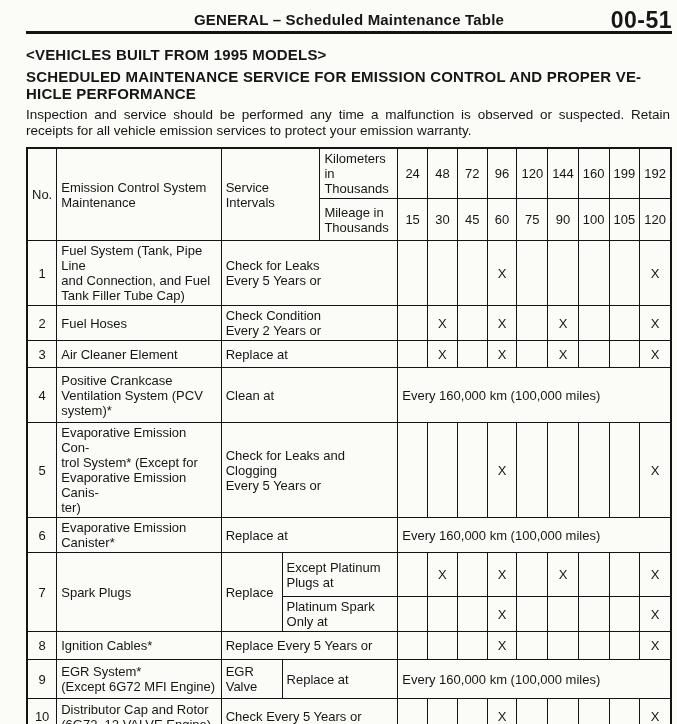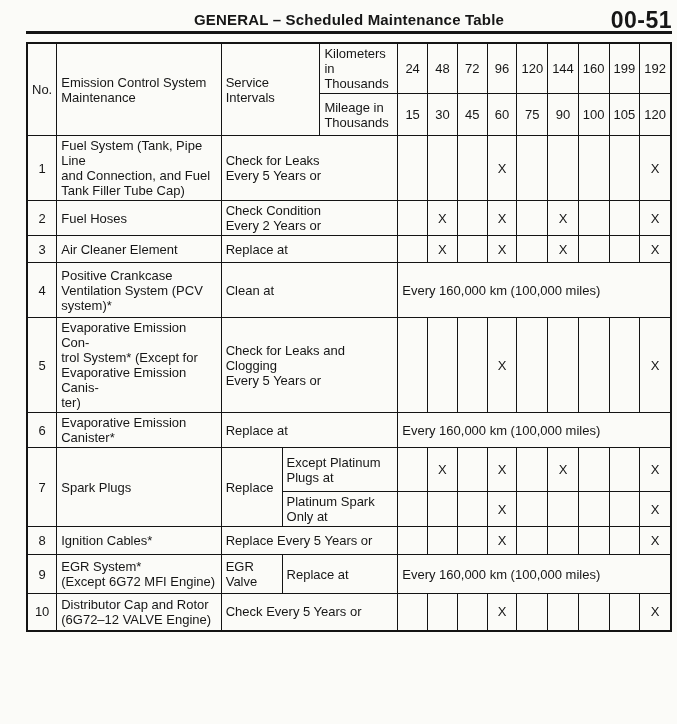"<VEHICLES BUILT FROM 1995 MODELS>" div.subtitle { html: none -> <div>&lt;VEHICLES BUILT FROM 1995 MODELS&gt;</div> }
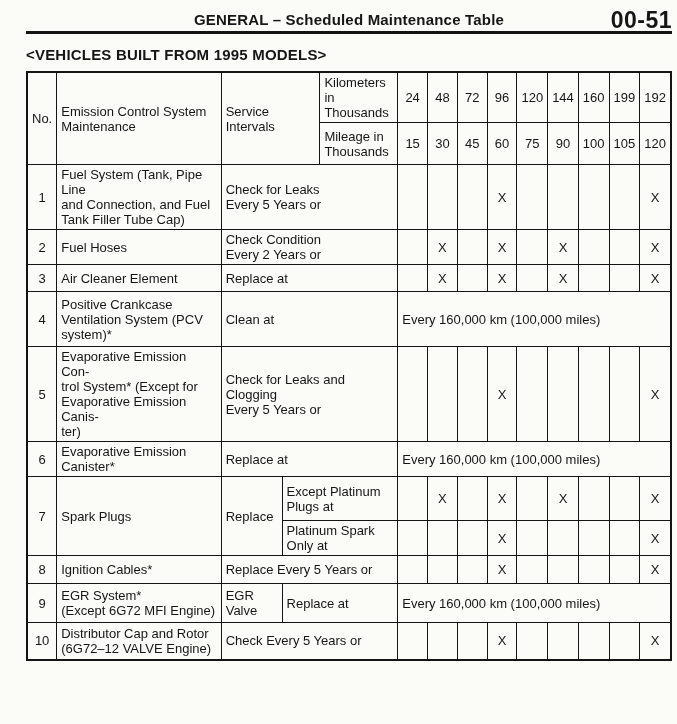"SCHEDULED MAINTENANCE SERVICE FOR" div.heading { html: none -> <div>SCHEDULED MAINTENANCE SERVICE FOR EMISSION CONTROL AND PROPER VE- HICLE PERFORMANCE</div> }
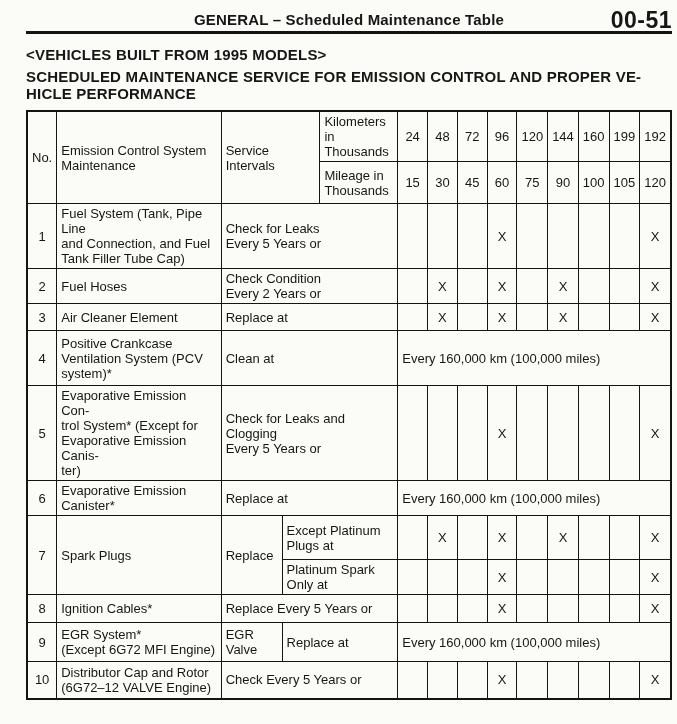"Inspection and service should be" div.intro { html: none -> <div>Inspection and service should be performed any time a malfunction is observed or suspected. Retain receipts for all vehicle emission services to protect your emission warranty.</div> }
